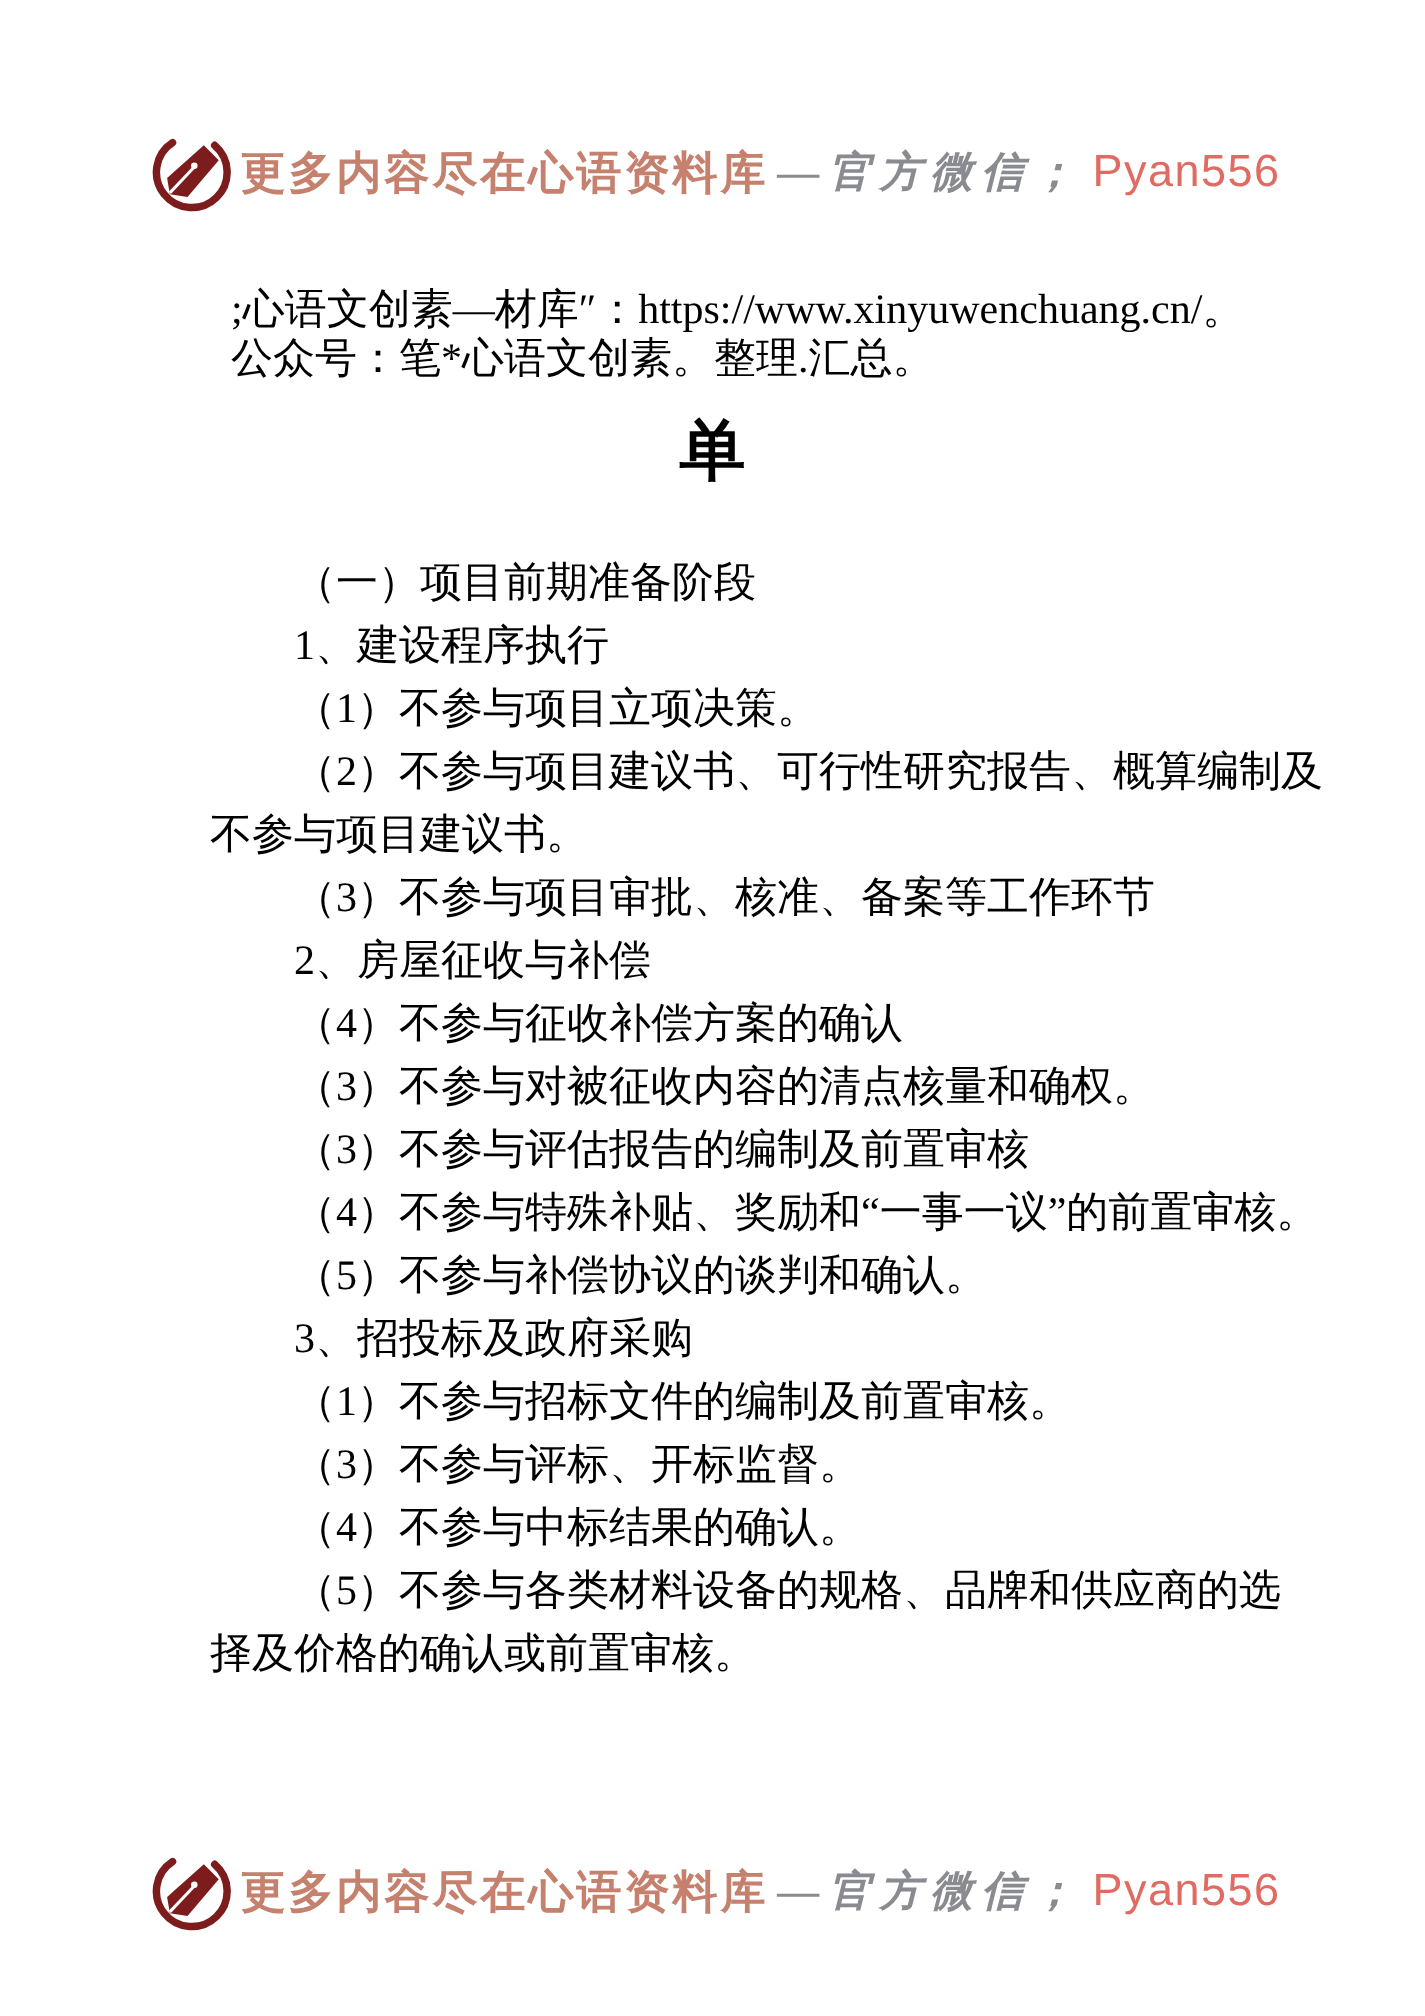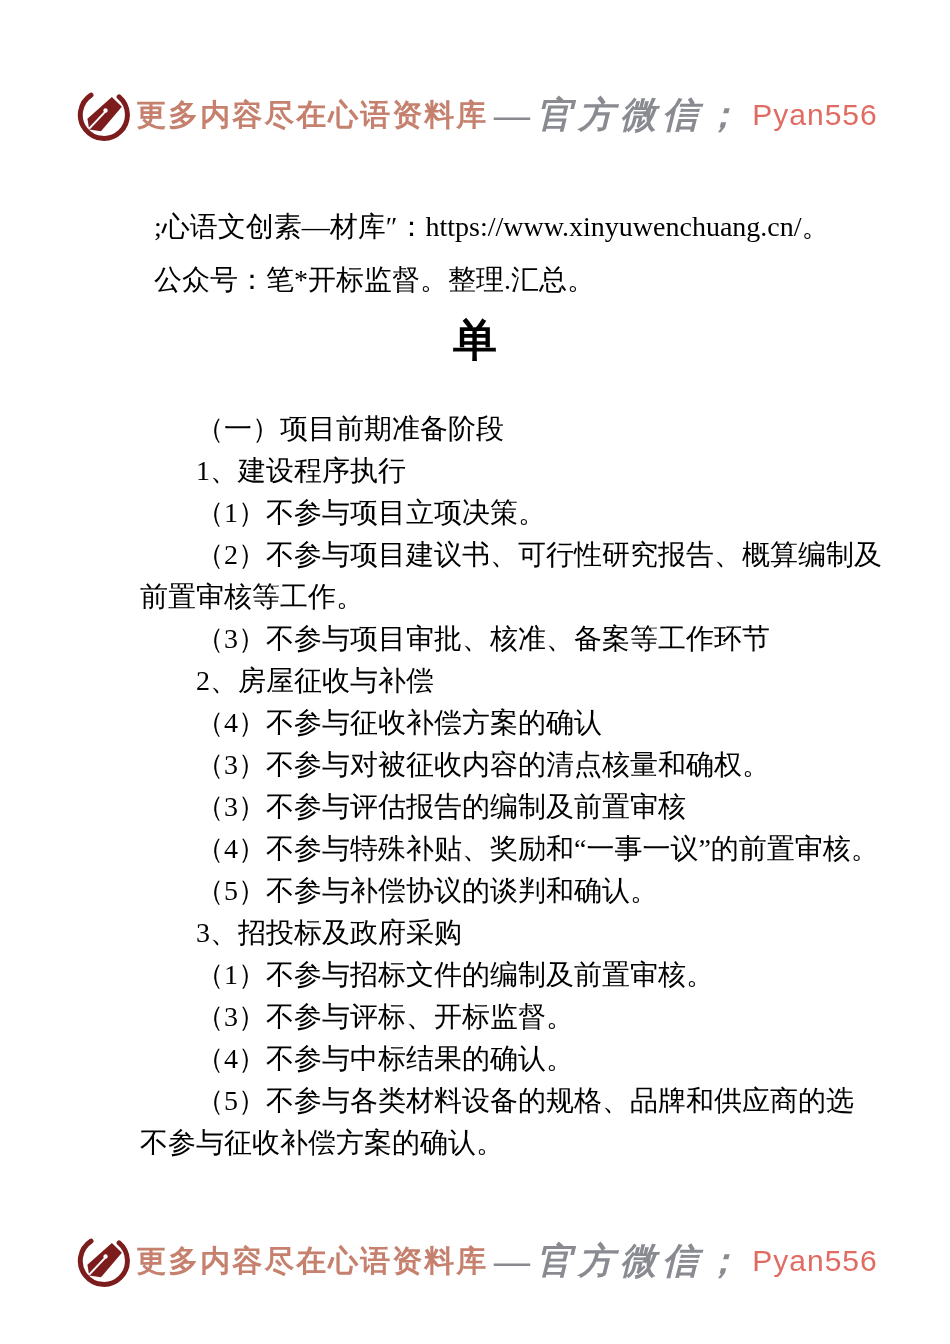"—官方微信；" .wechat { font-size: 36px -> 28px }
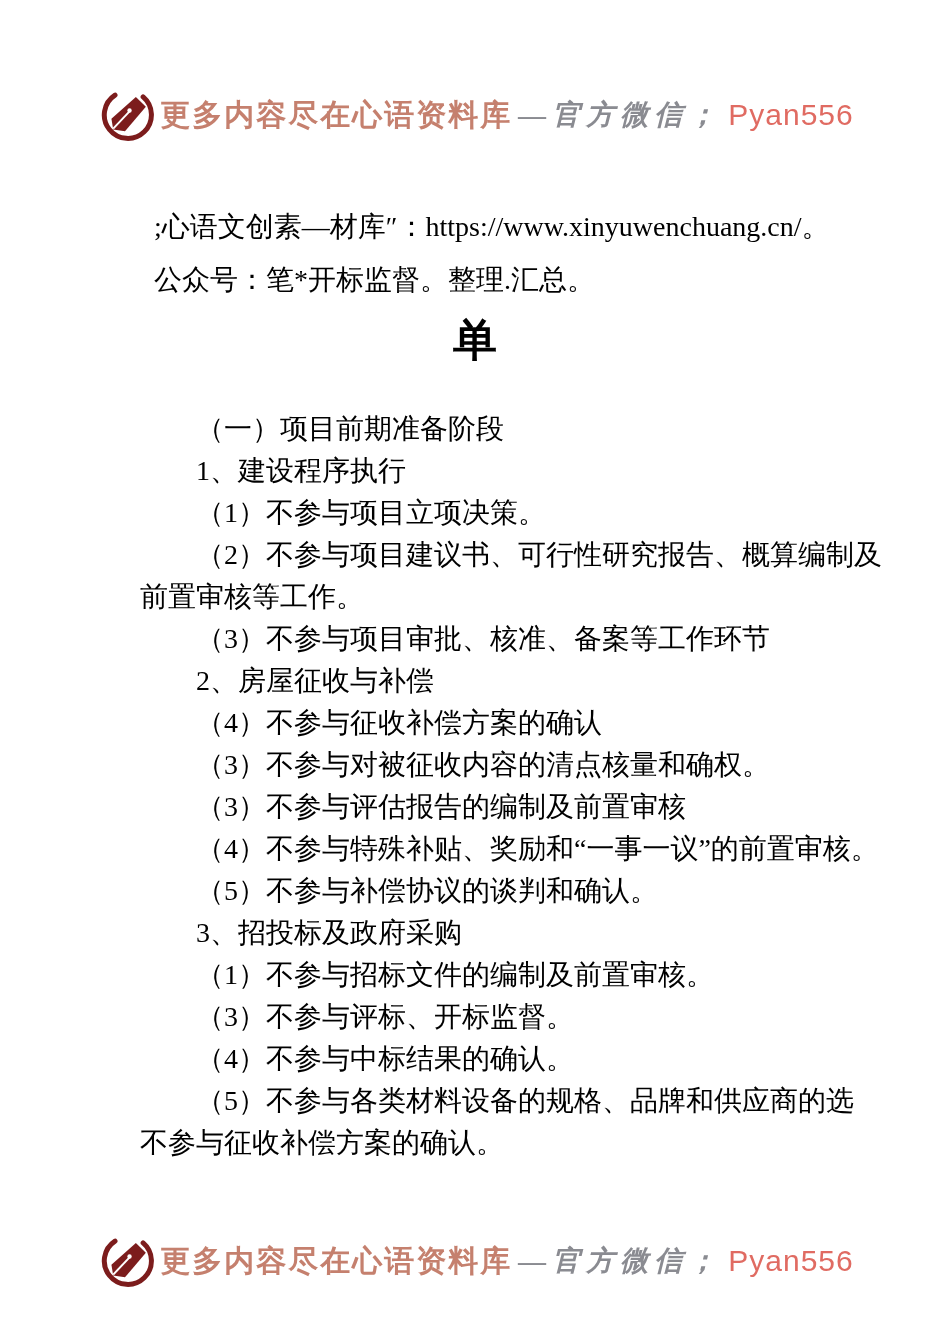";心语文创素—材库″：https://www.xinyuwenchuang.cn" .intro-line { margin-top: 20px -> none }
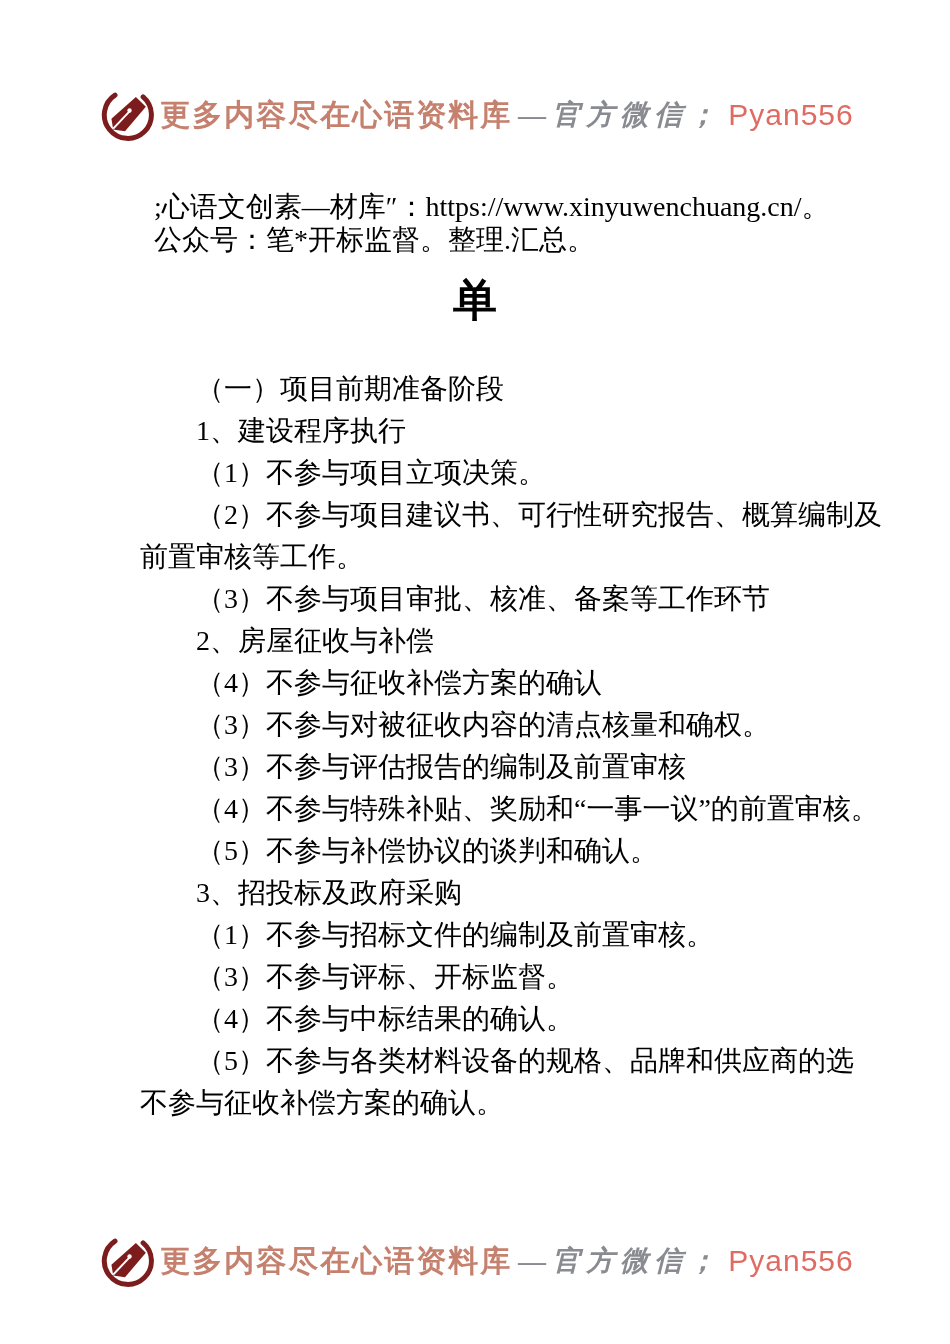"公众号：笔*开标监督。整理.汇总。" div.intro-line { text: 开标监督 -> 心语文创素 }
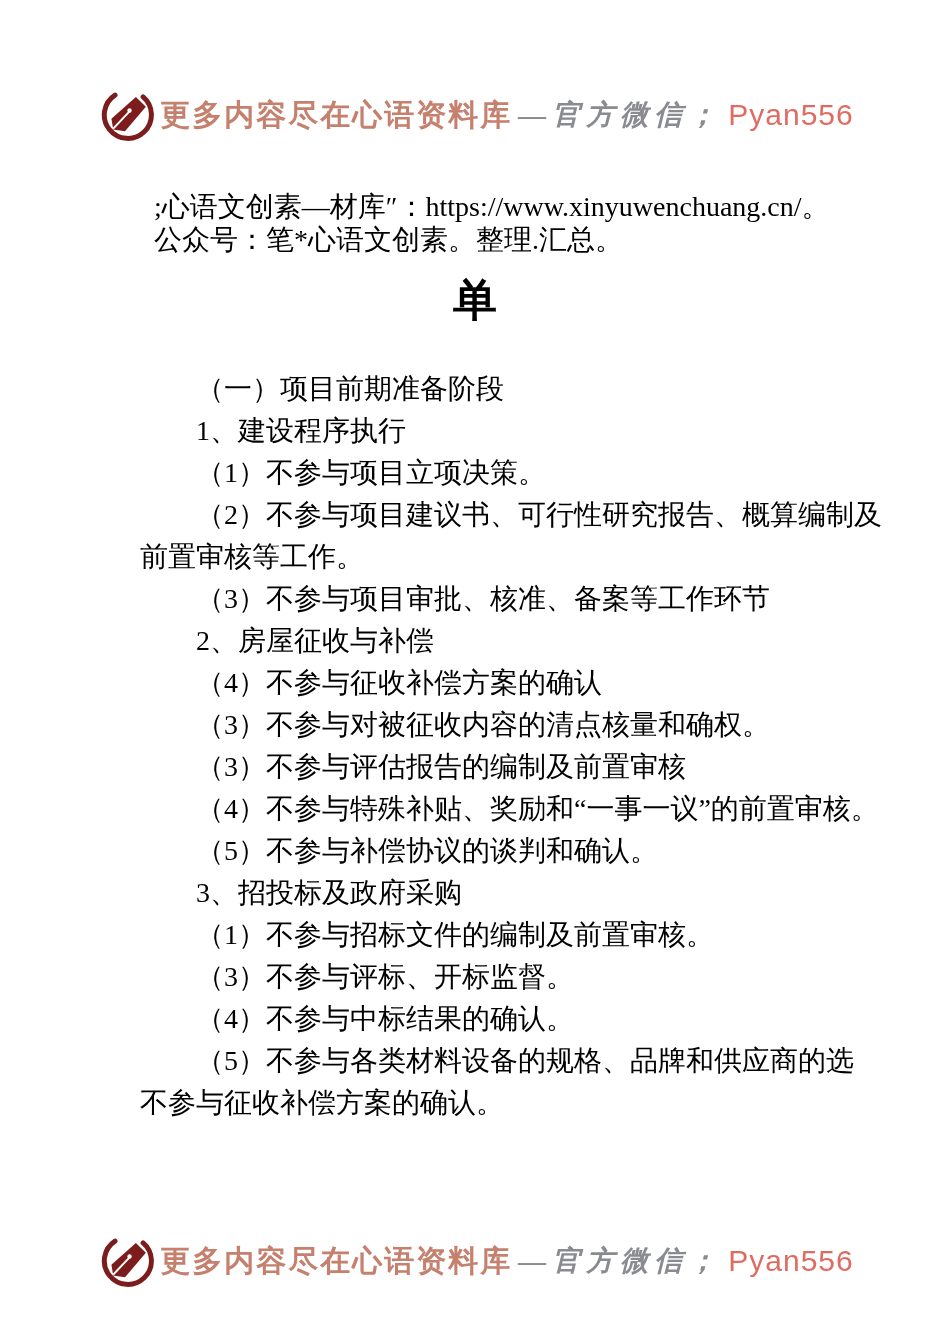"前置审核等工作。" div.body-line { text: 前置审核等工作 -> 不参与项目建议书 }
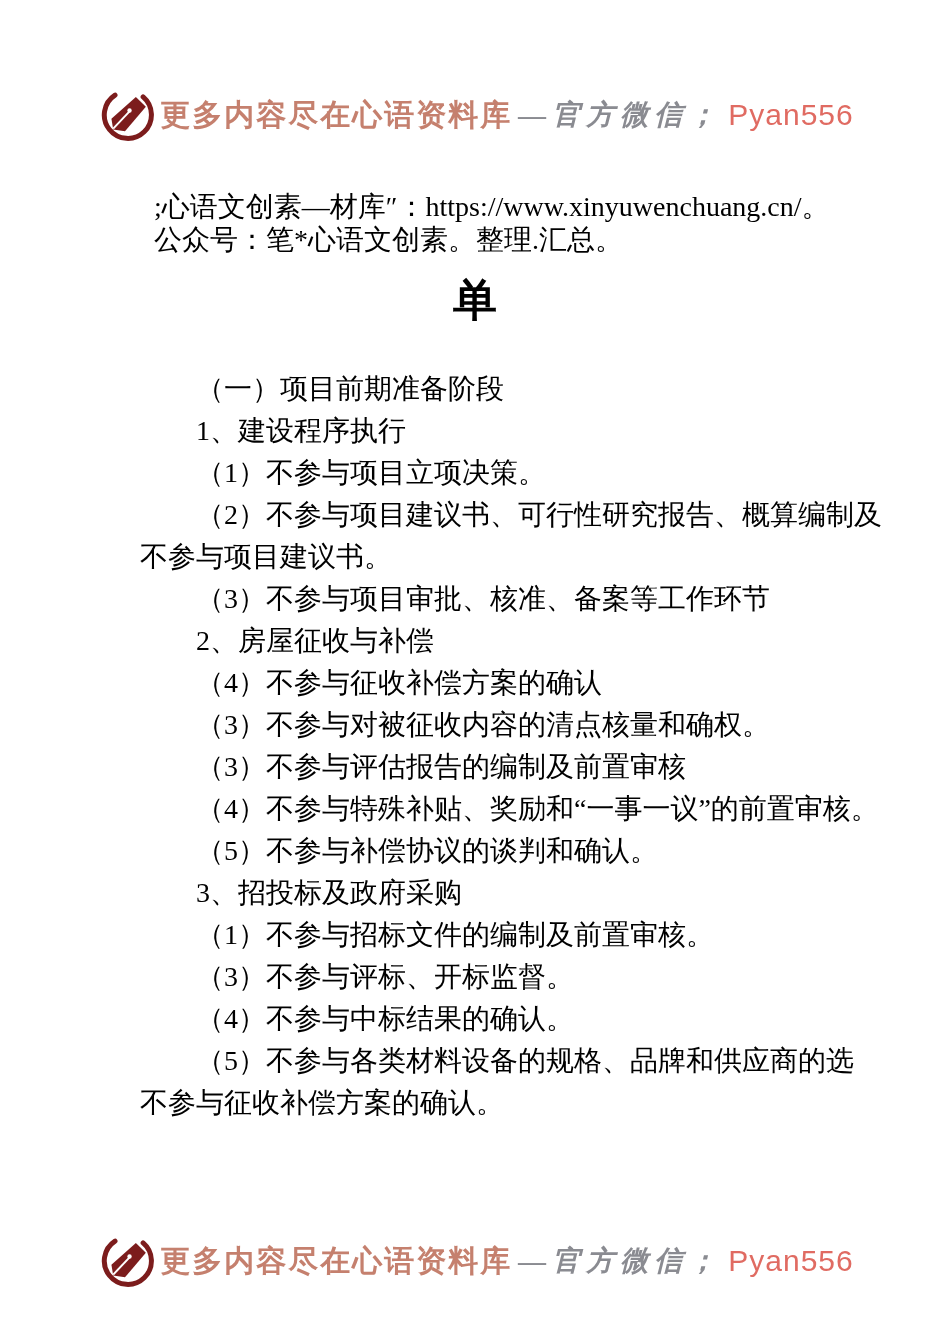"不参与征收补偿方案的确认。" div.body-line { text: 不参与征收补偿方案的确认 -> 择及价格的确认或前置审核 }
